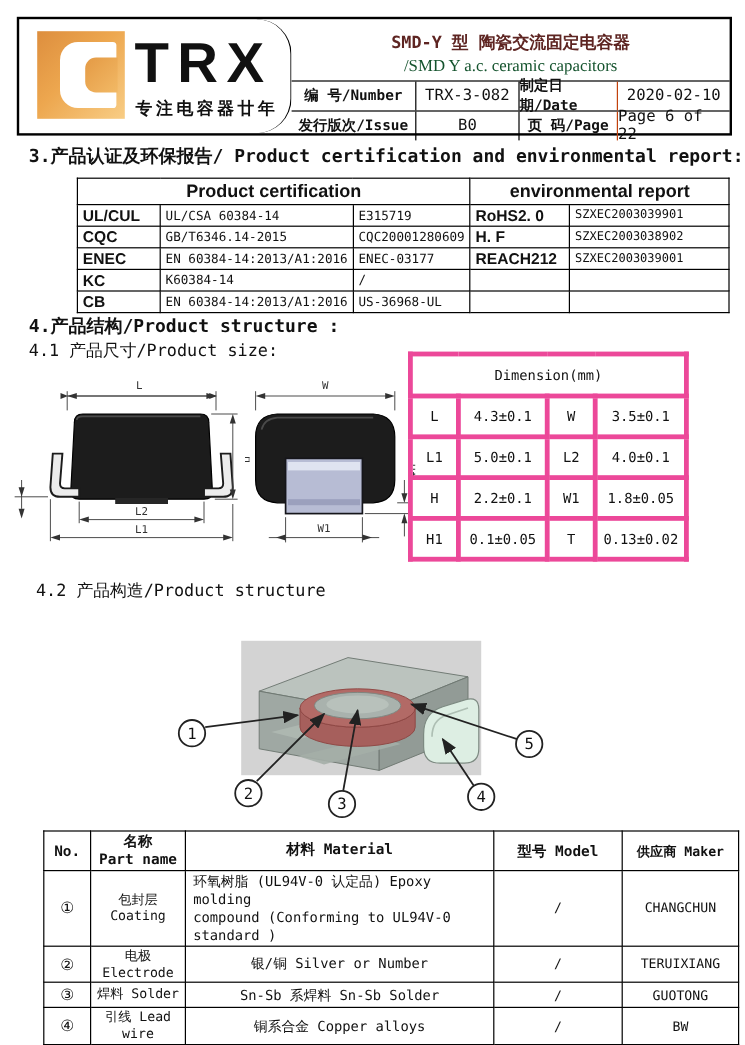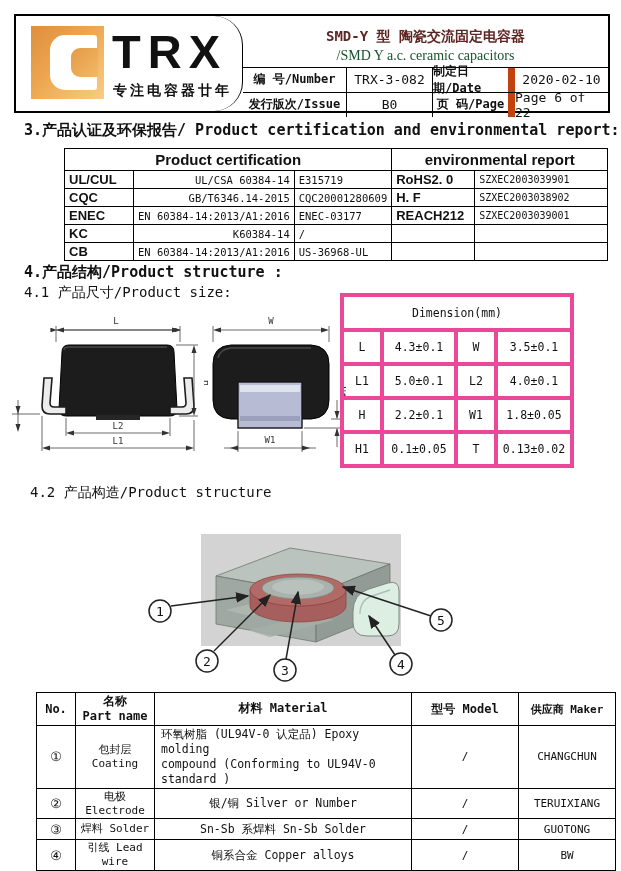"制定日期/Date" .hdr-label2 { border-right: 7px solid #c2410c -> 1px solid #c2410c }
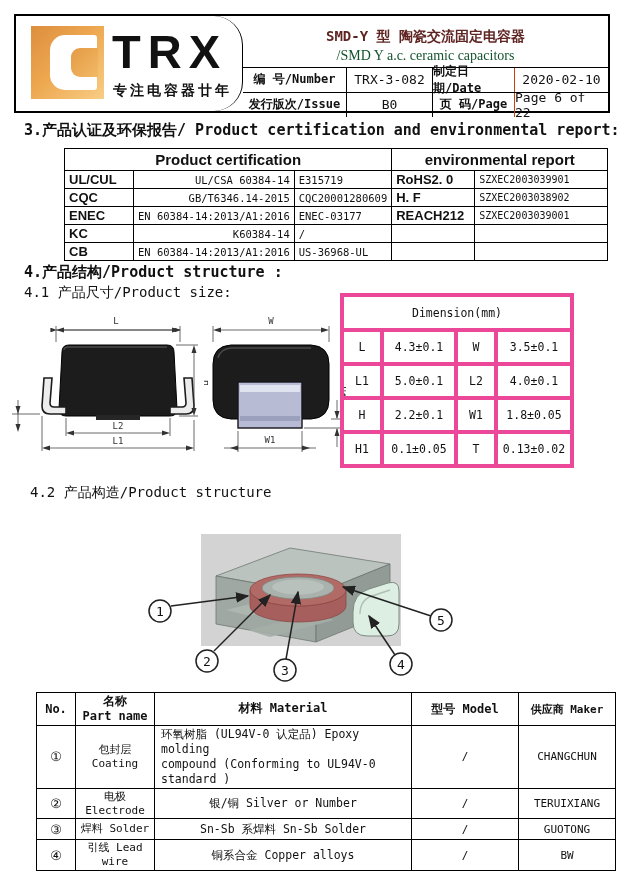"UL/CSA 60384-14" .c-col2 { text-align: right -> none }
